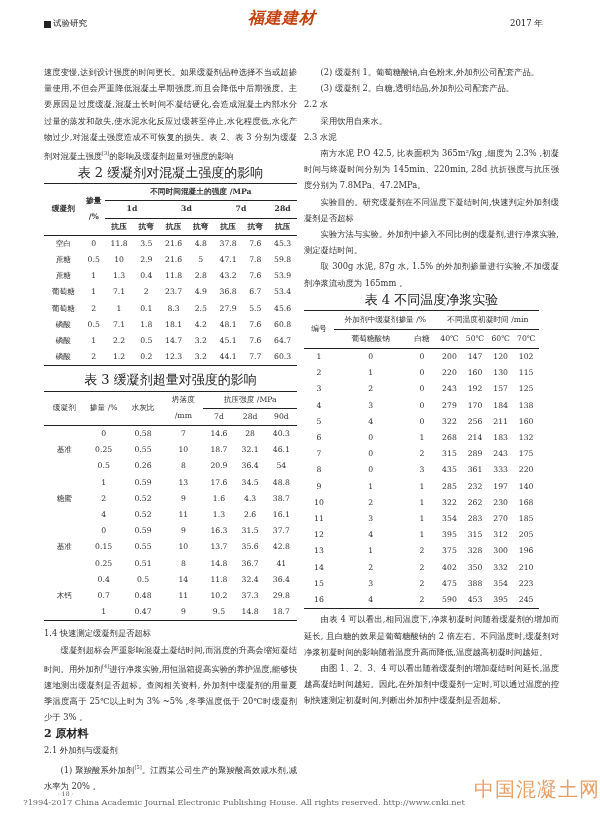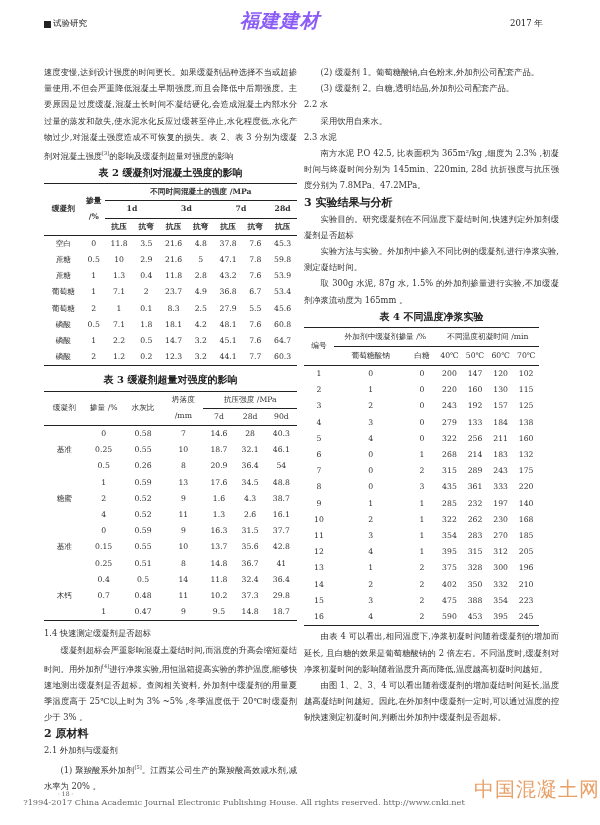"福建建材" .header-center { color: #8b5cf6 -> #c2410c; font-size: 19px -> 16px; left: 240px -> 248px }
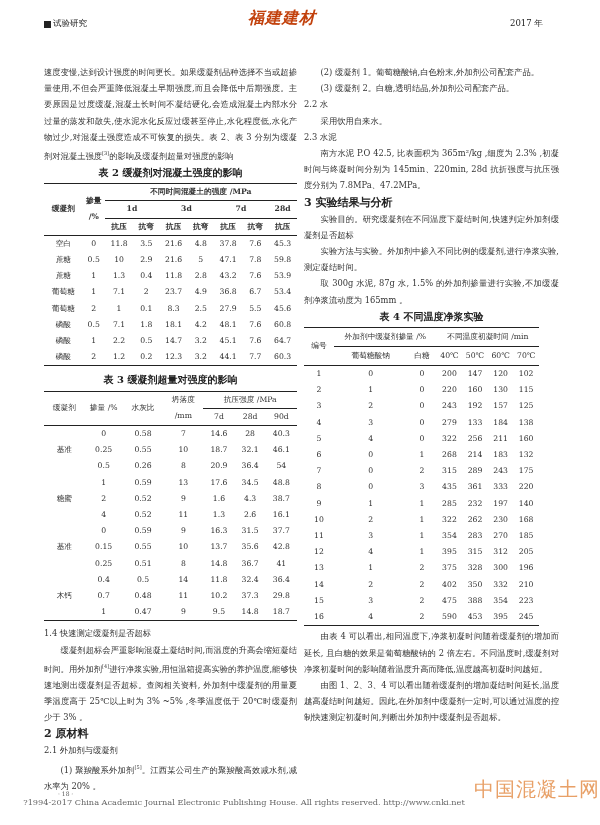"表 2 缓凝剂对混凝土强度的影响" .caption { font-size: 10px -> 13px; font-weight: bold -> normal }
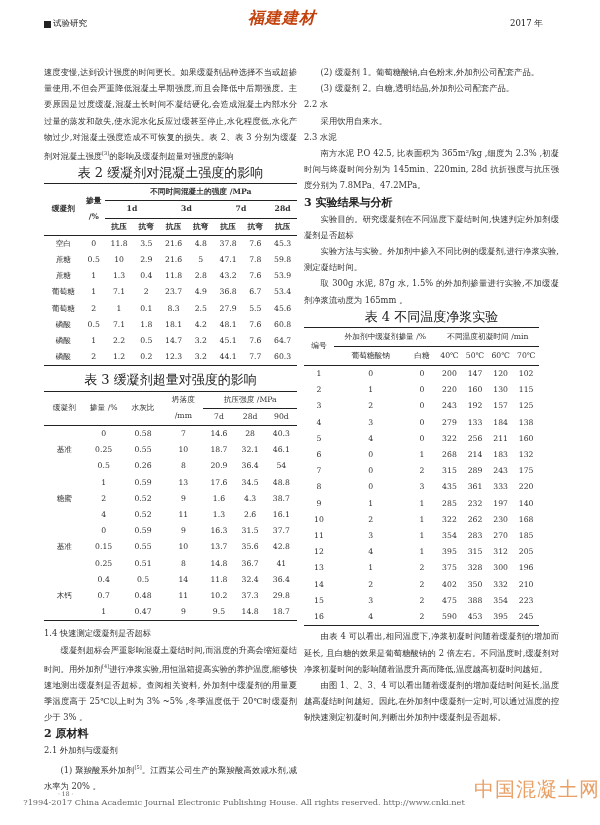"3 实验结果与分析" div.sec-h2 { html: <div>3 实验结果与分析</div> -> none }
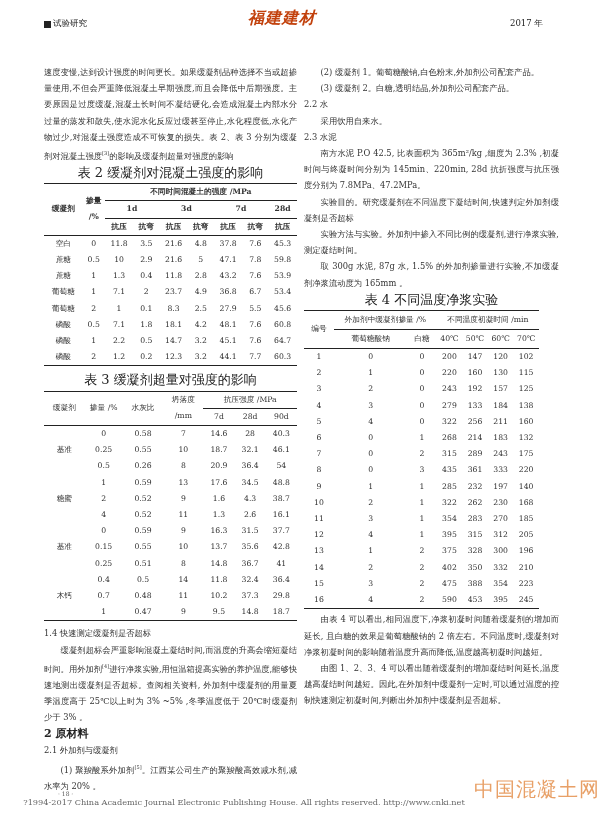"133" td { text: 133 -> 170 }
